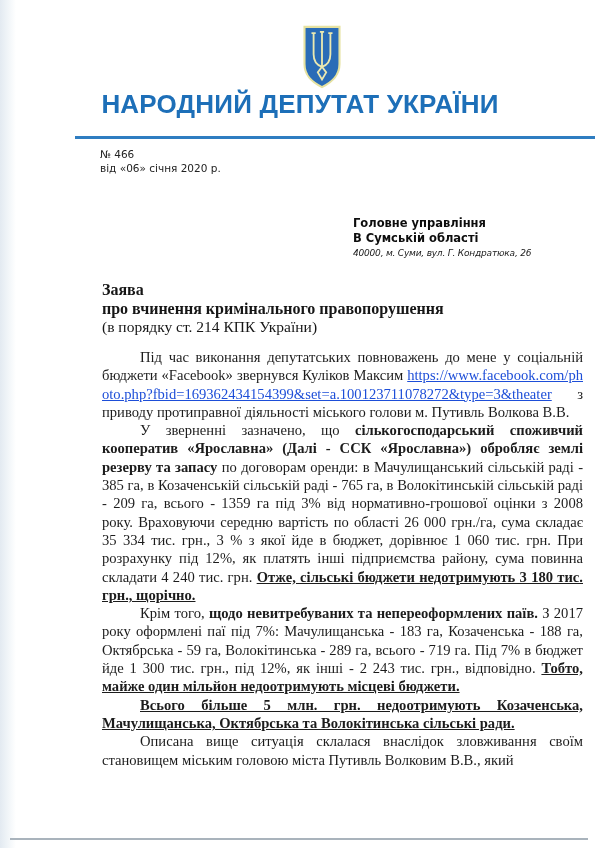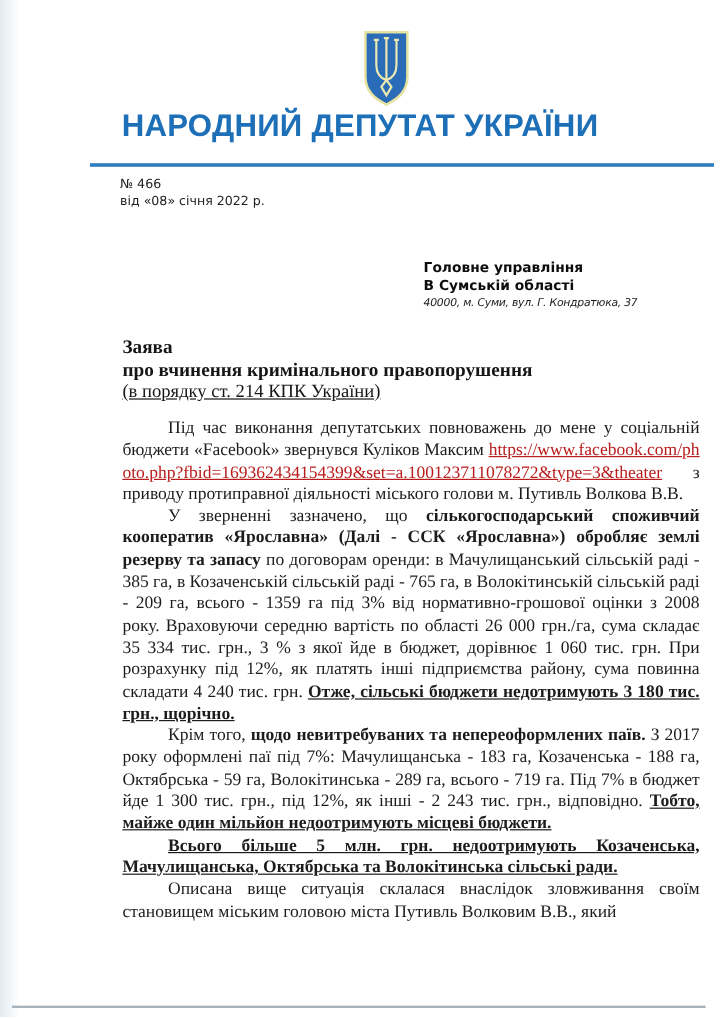"від «08» січня 2022 р." div { text: 08»  січня 2022 -> 06»  січня 2020 }
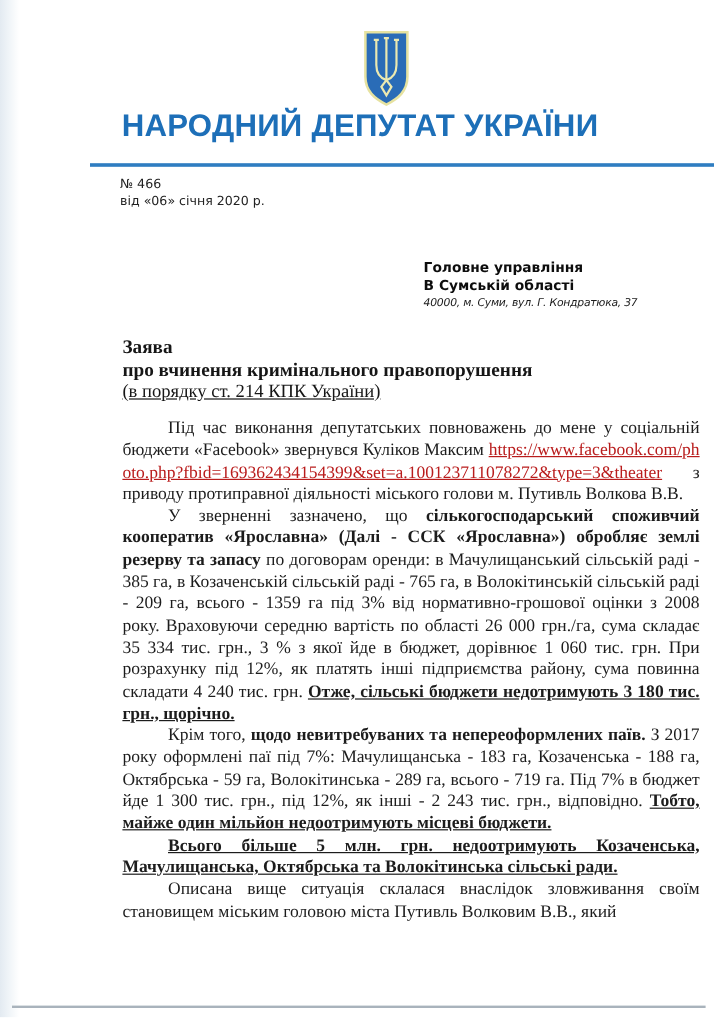"40000, м. Суми, вул. Г." div.addr { text: 37 -> 26 }
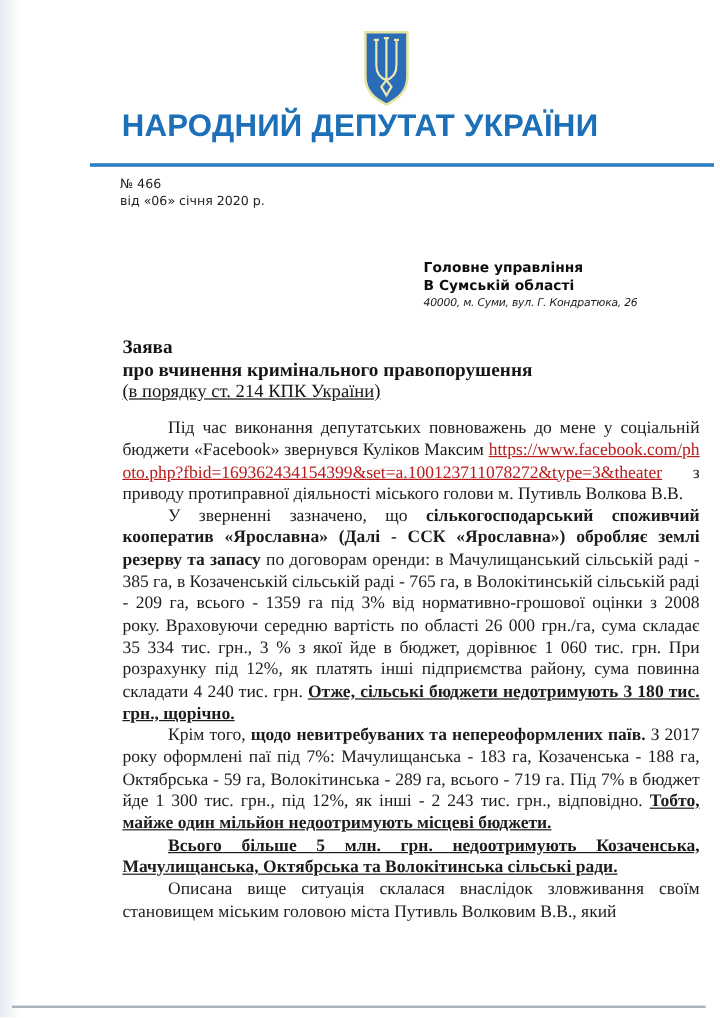"(в порядку ст. 214 КПК" .doc-title .t3 { text-decoration: underline -> none }
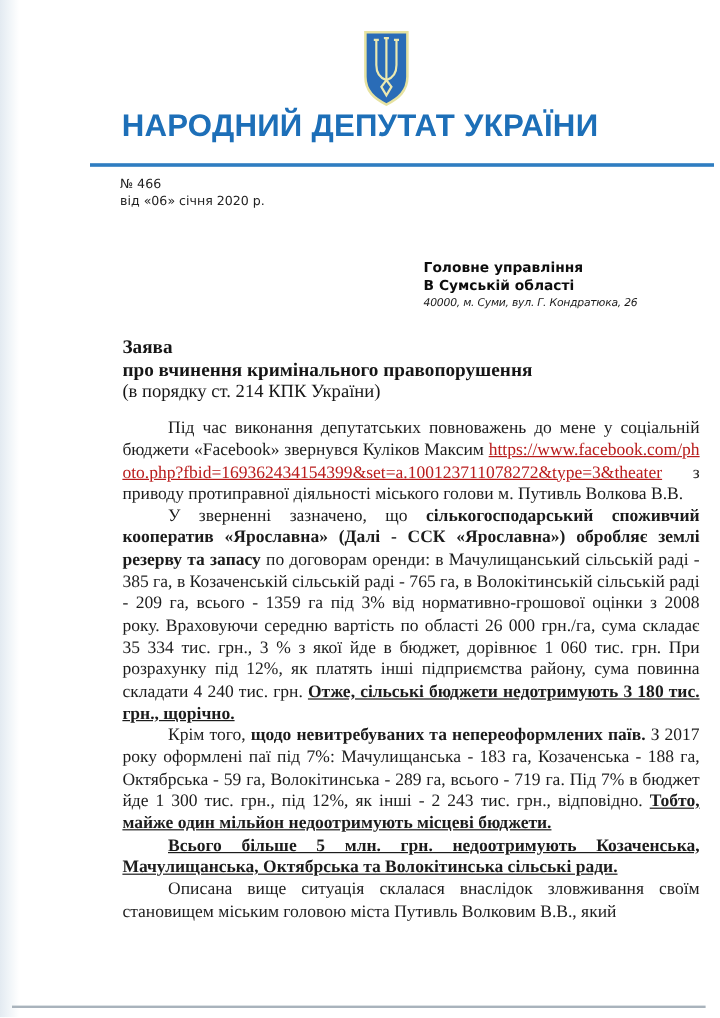"https://www.facebook.com/photo.php?fbid=" .doc-body .lnk { color: #b91c1c -> #1d4ed8 }
